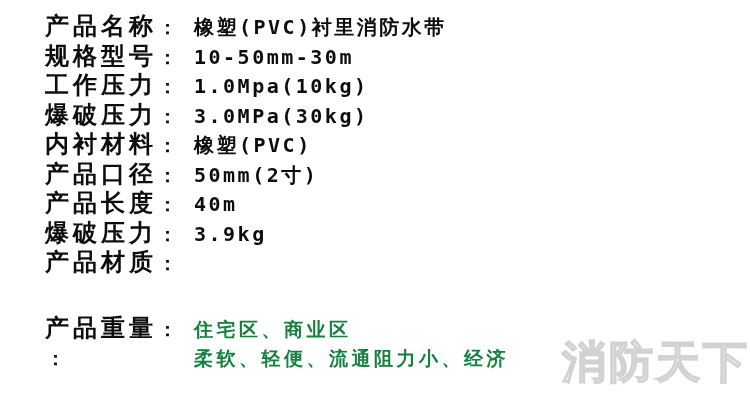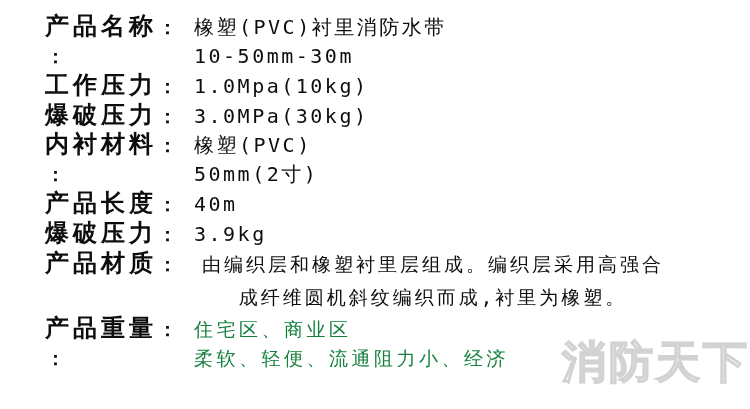"橡塑(PVC)衬里消防水带" .spec-value { font-weight: normal -> bold; text-align: center -> none }
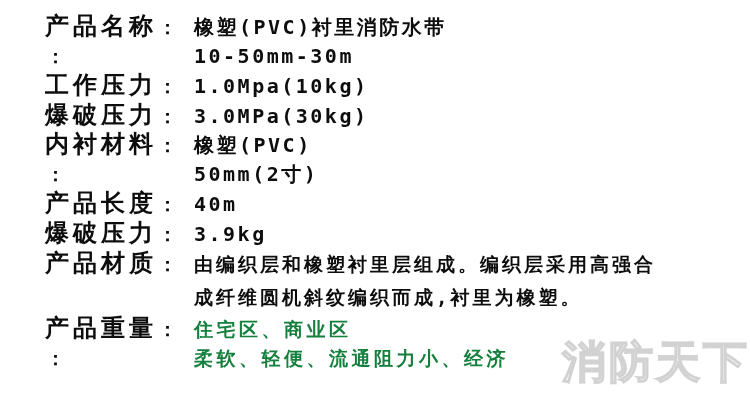"规格型号" span.label-text { html: none -> <span>规格型号</span> }
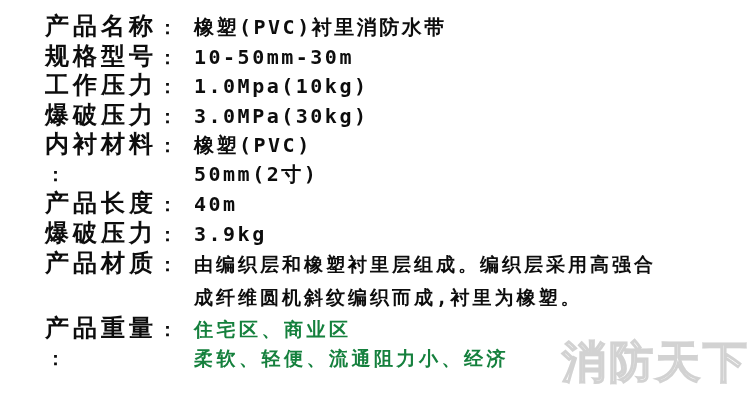"产品口径" span.label-text { html: none -> <span>产品口径</span> }
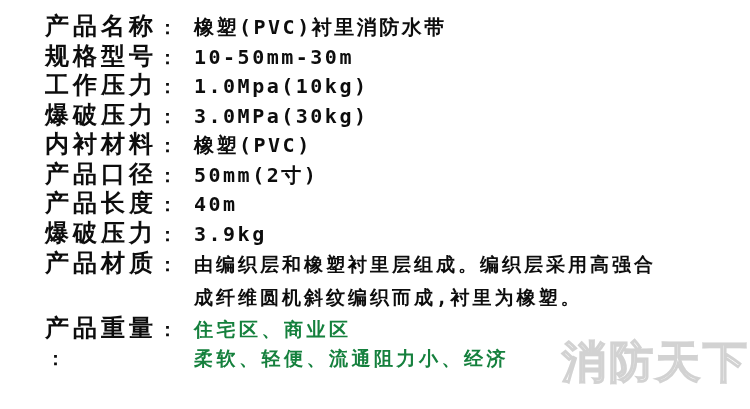"由编织层和橡塑衬里层组成。编织层采用高强合成纤维圆机斜纹编织而成,衬里为橡塑。" div.spec-value { html: <div>由编织层和橡塑衬里层组成。编织层采用高强合成纤维圆机斜纹编织而成,衬里为橡塑。</div> -> none }
